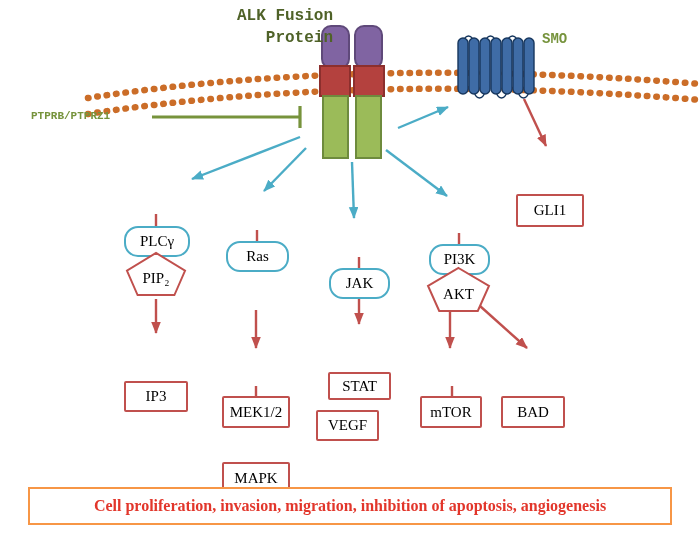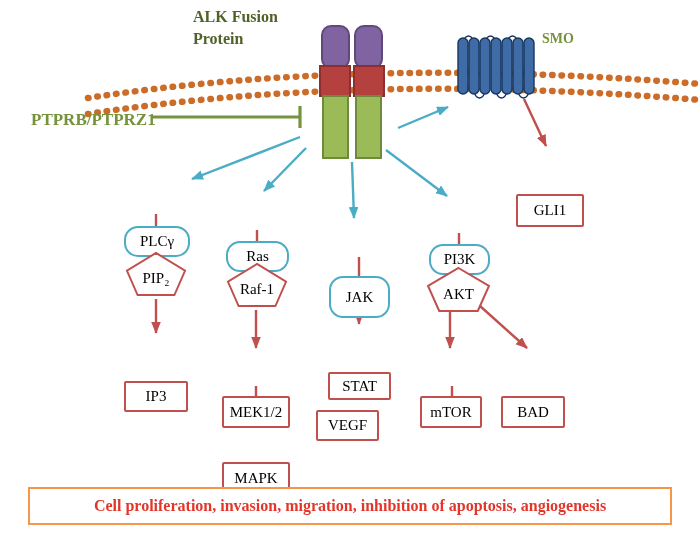"ALK Fusion" .lbl { font-family: Liberation Serif, serif -> Liberation Mono, monospace; text-align: none -> right }
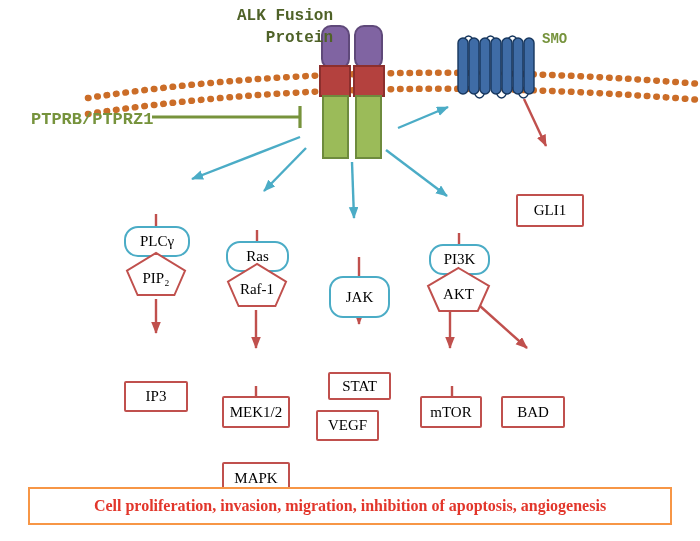"PTPRB/PTPRZ1" .lbl-ptprb { font-size: 17px -> 11px }
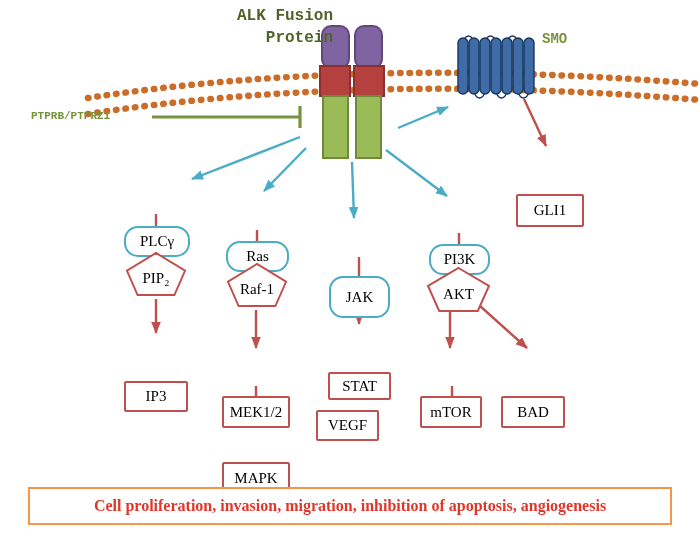"Raf-1" div.node { html: <div> <svg> <polygon></polygon> </svg> <span>Raf-1</span> </div> -> none }
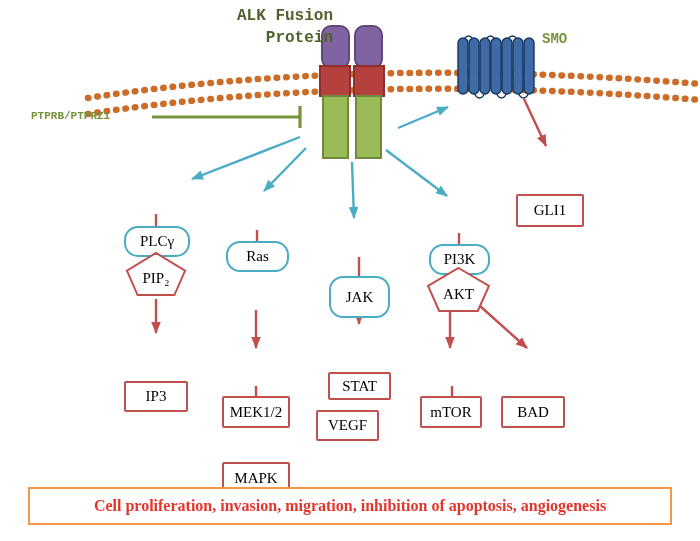"JAK" div.node { height: 42px -> 31px; top: 232px -> 224px }
